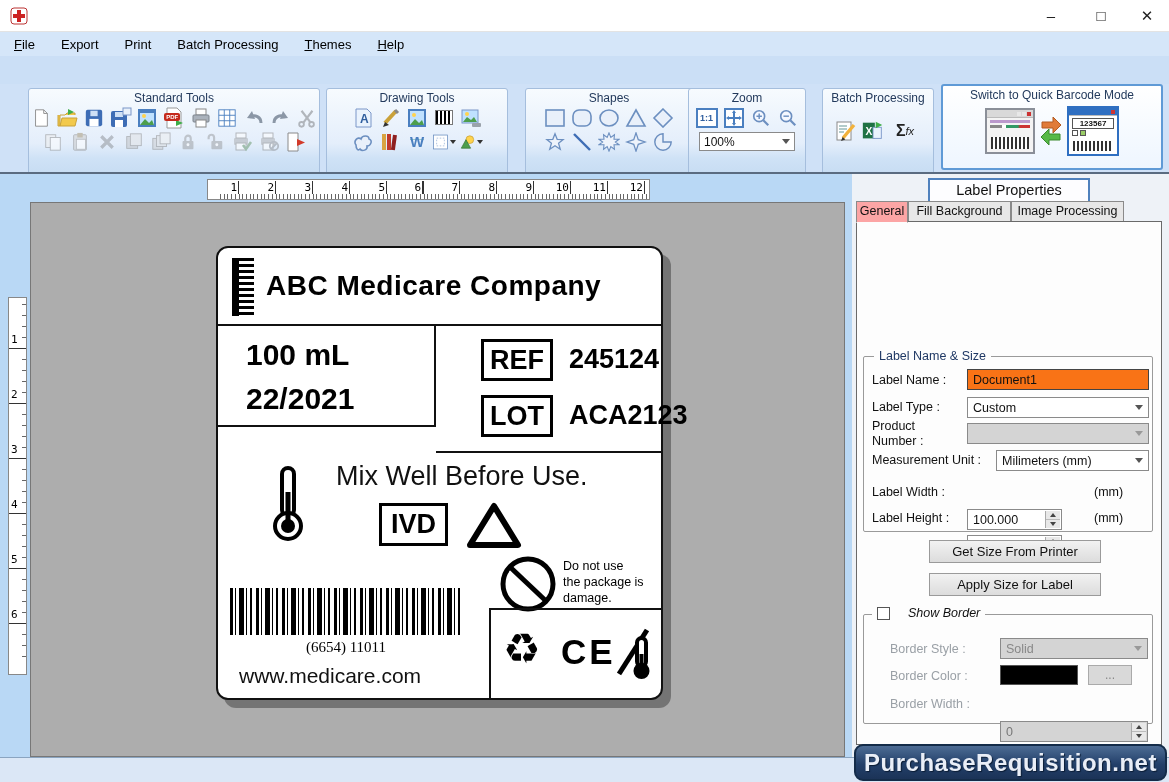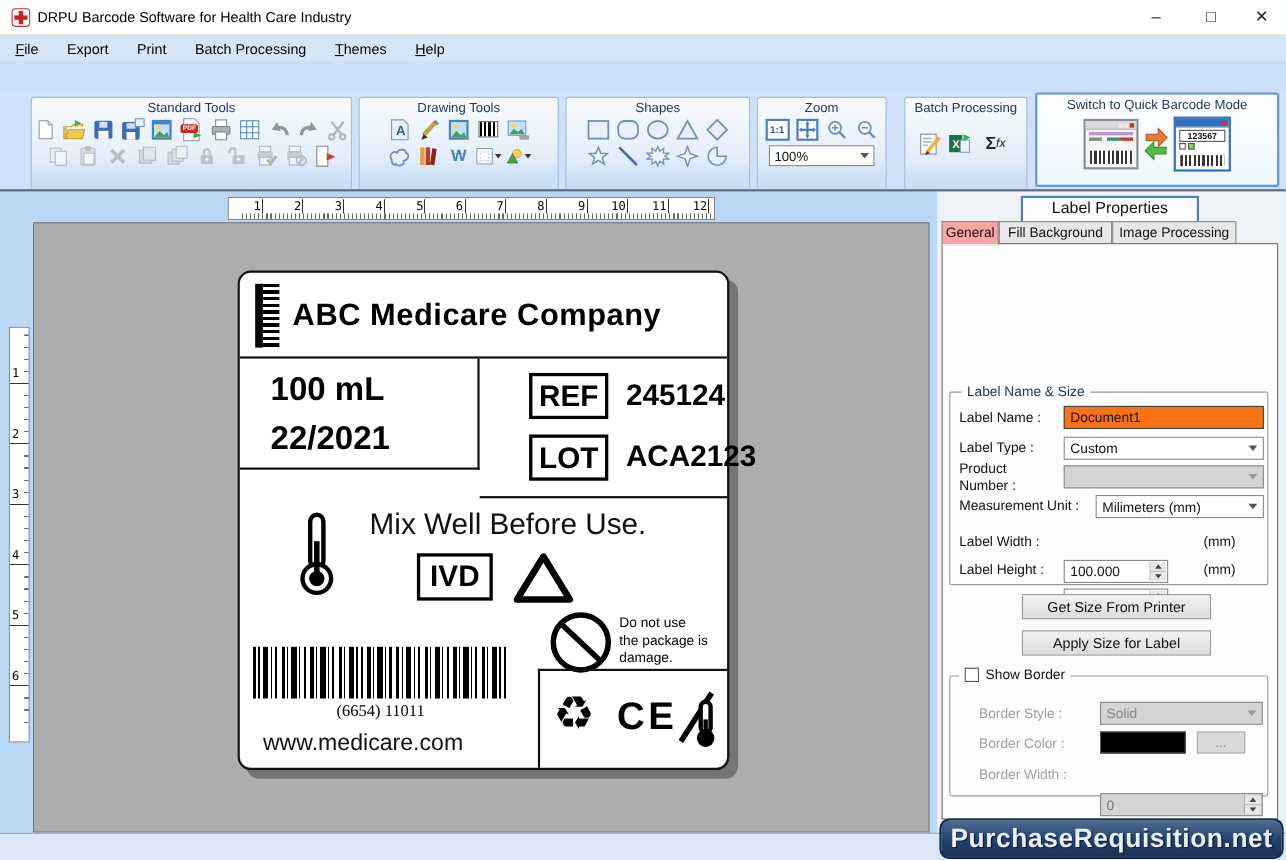"DRPU Barcode Software for Health" span.title-text { html: <span>DRPU Barcode Software for Health Care Industry</span> -> none }
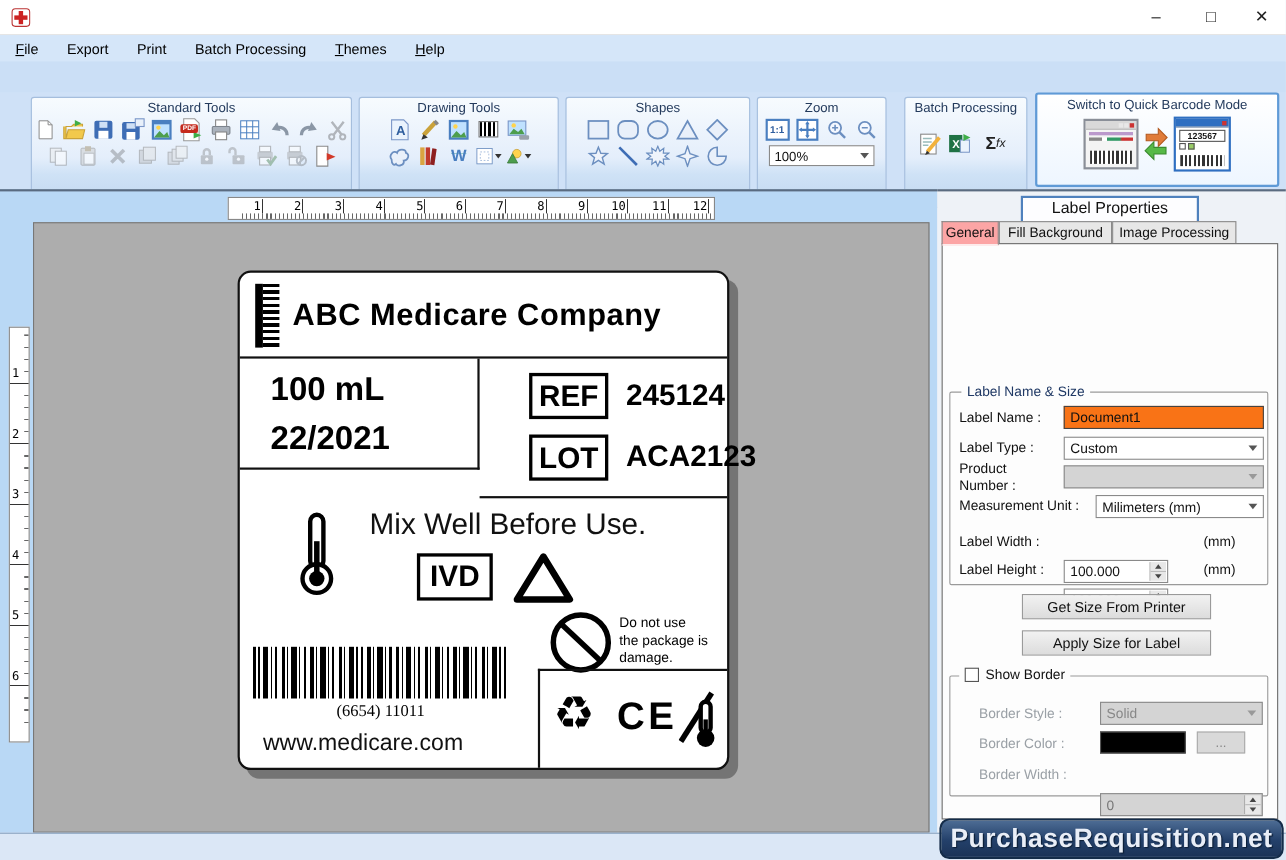"Shapes" .g-shapes { left: 514px -> 525px }
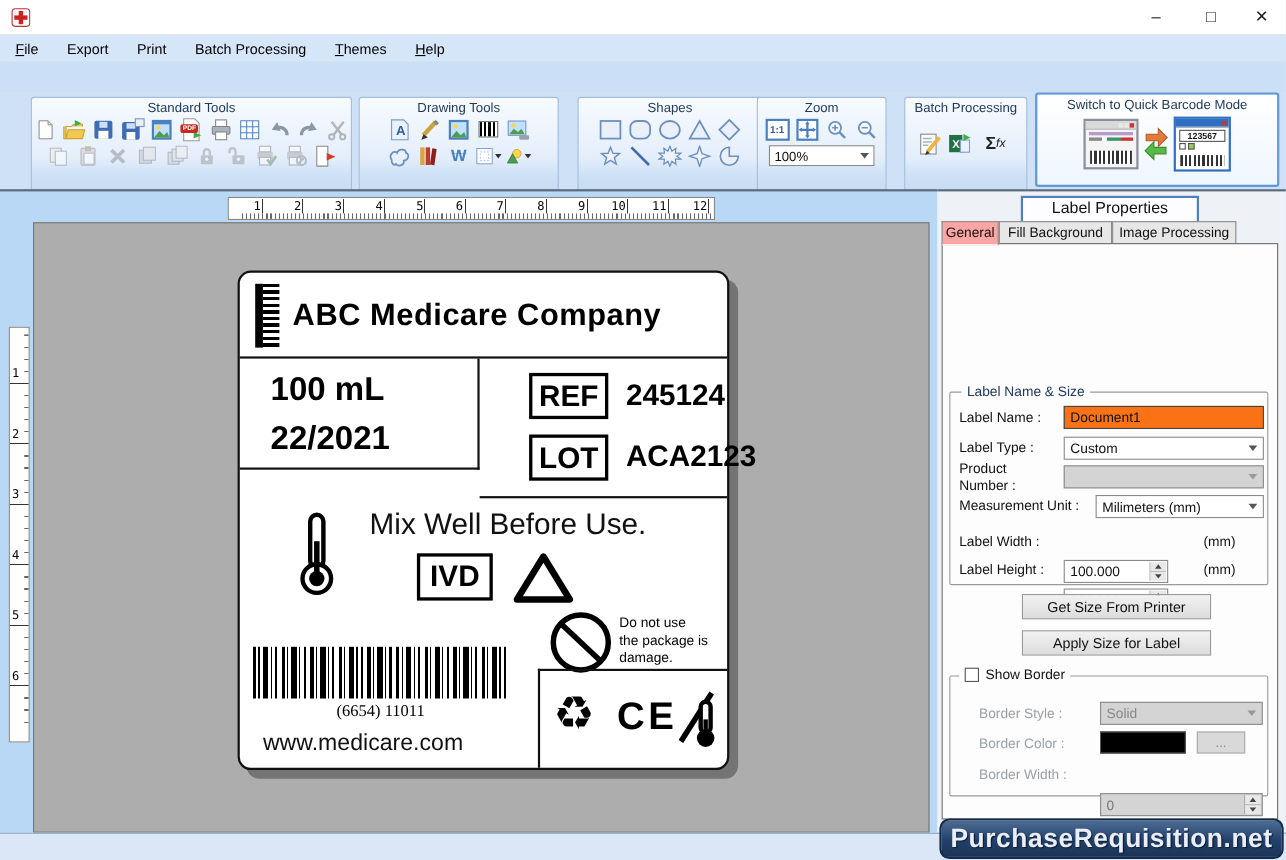"Show Border" .cbwrap { font-style: none -> italic; gap: 6px -> 18px }
